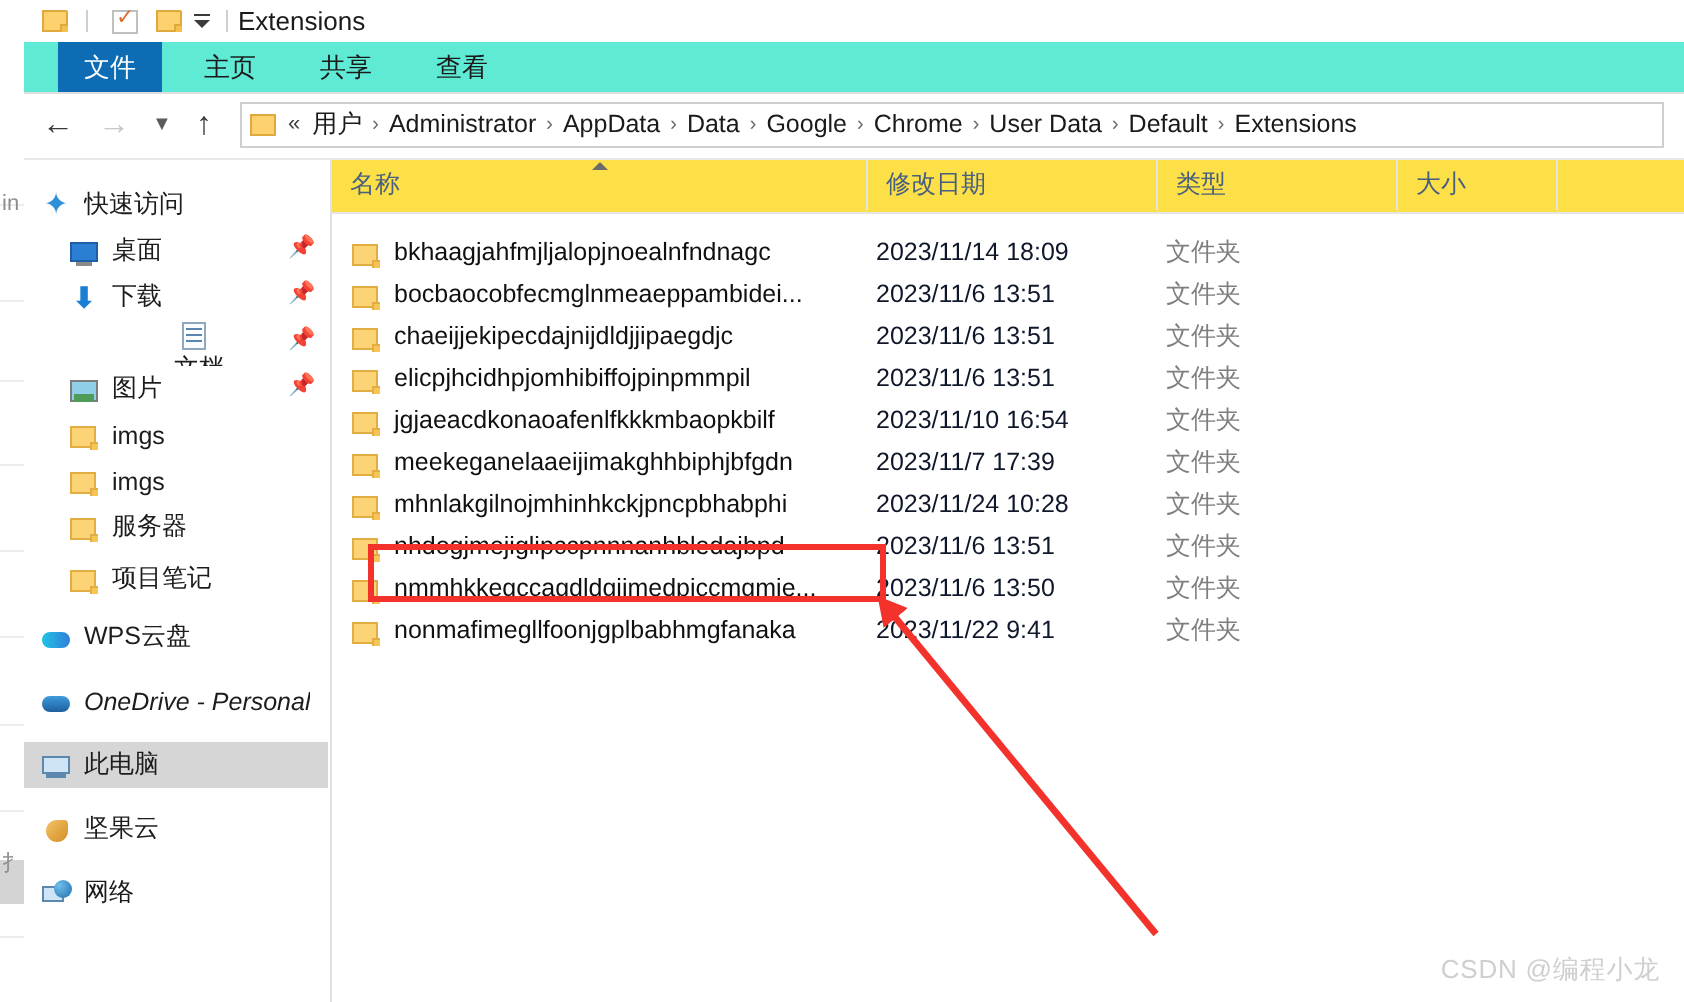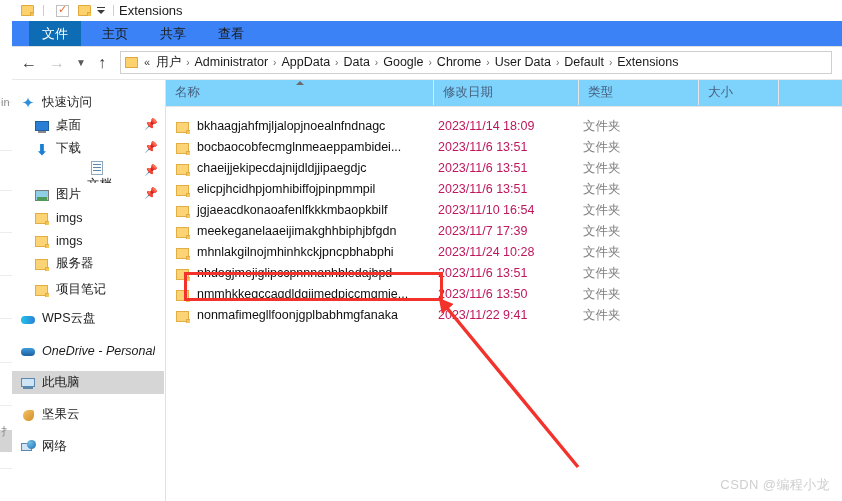"文件" #ribbon { background: #3b82f6 -> #5eead4 }
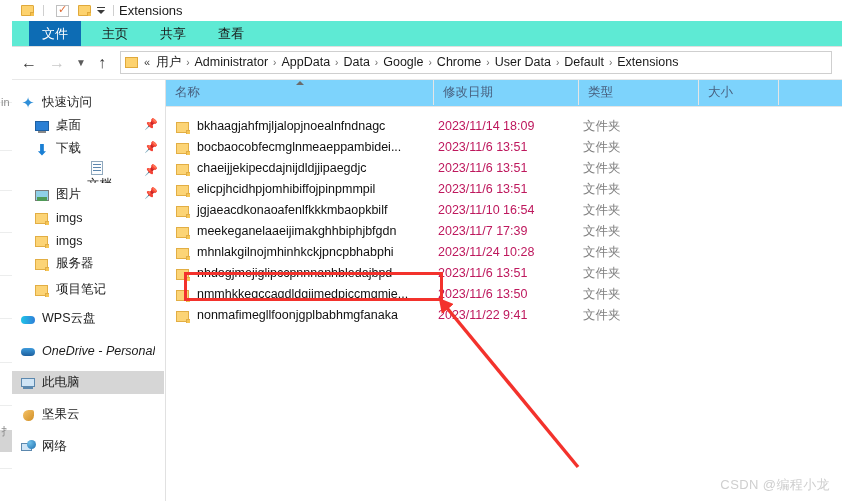"名称" #colhead { background: #7dd3fc -> #fde047 }
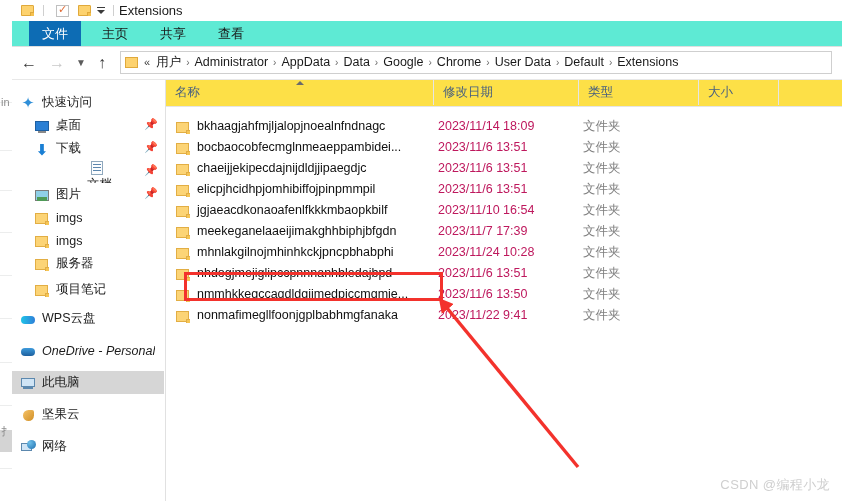"2023/11/14 18:09" .cell-date { color: #be185d -> #0f172a }
